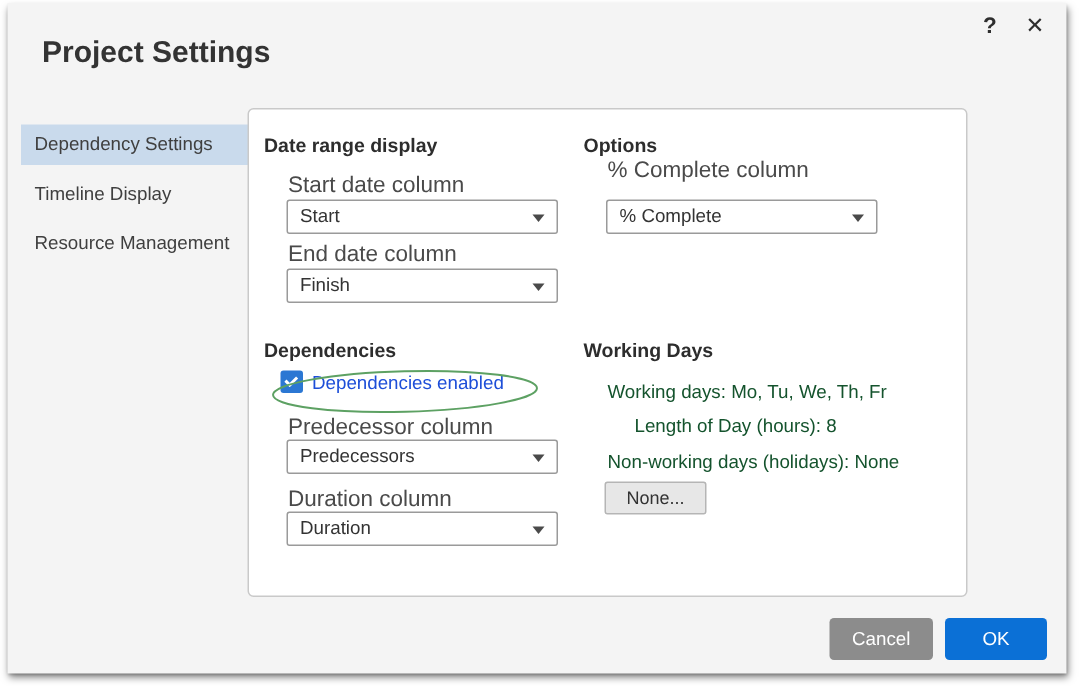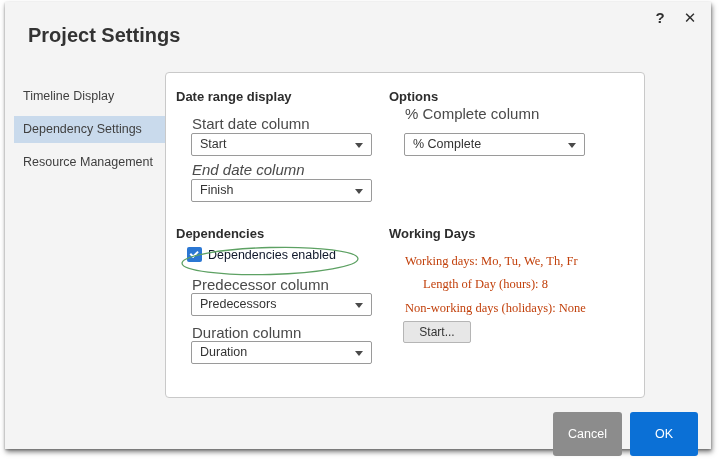"Timeline Display" div.side-item { order: before "Dependency Settings" -> after "Dependency Settings" }
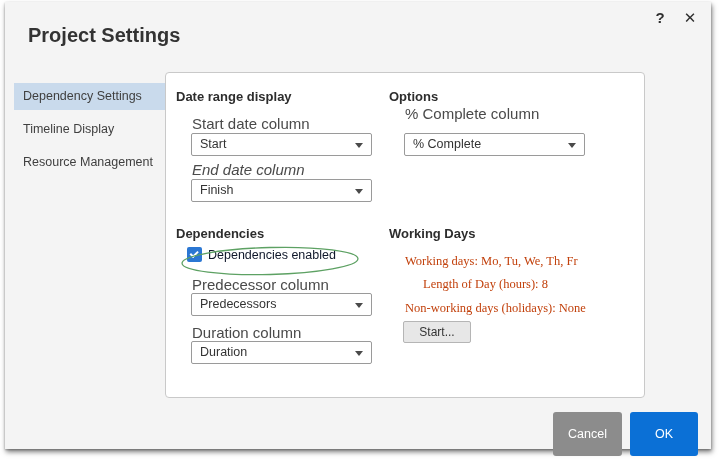"End date column" div.fld-label { font-style: italic -> none }
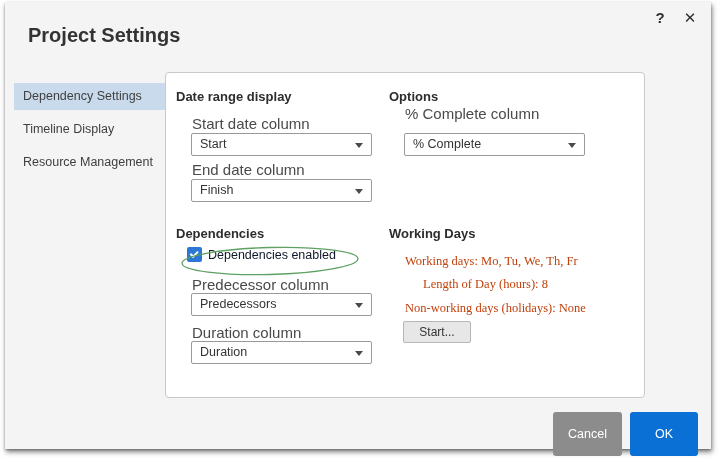"Dependencies enabled" .chk-label { color: #0f172a -> #1d4ed8 }
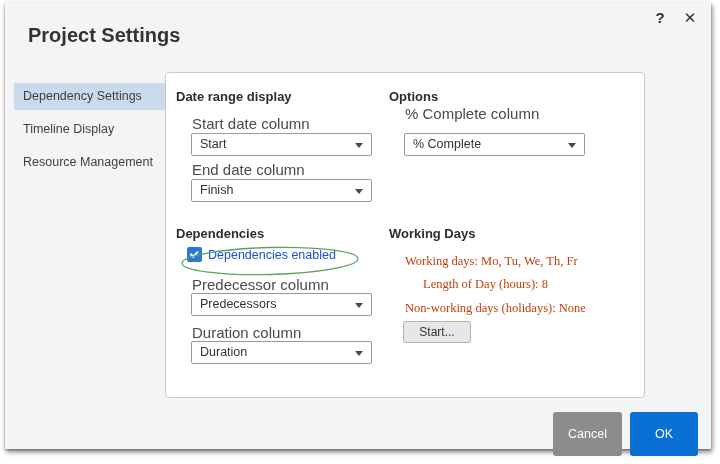"Working days: Mo, Tu, We," .wd-line { color: #c2410c -> #14532d; font-family: Liberation Serif, serif -> none }
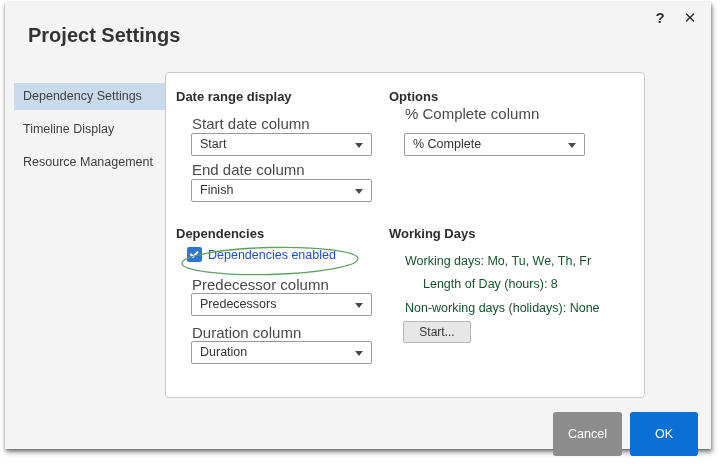"Start..." button.edit-btn { text: Start -> None }
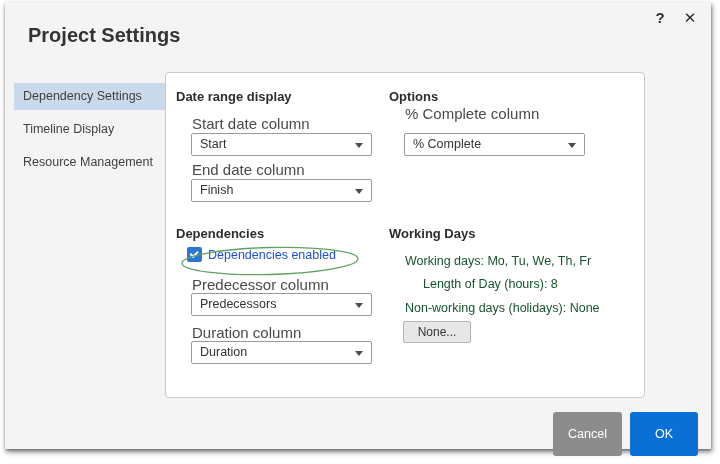"Cancel" .footer-btn { height: 44px -> 28px }
